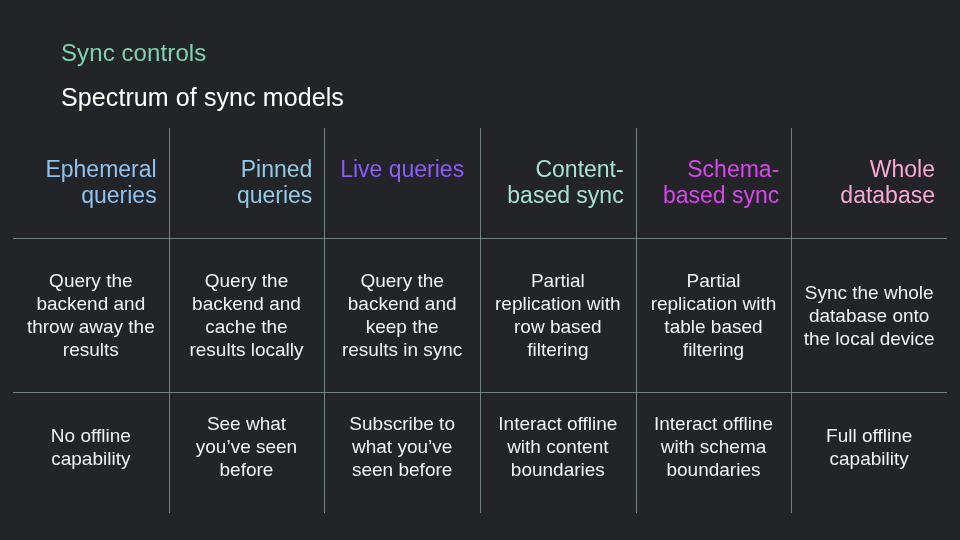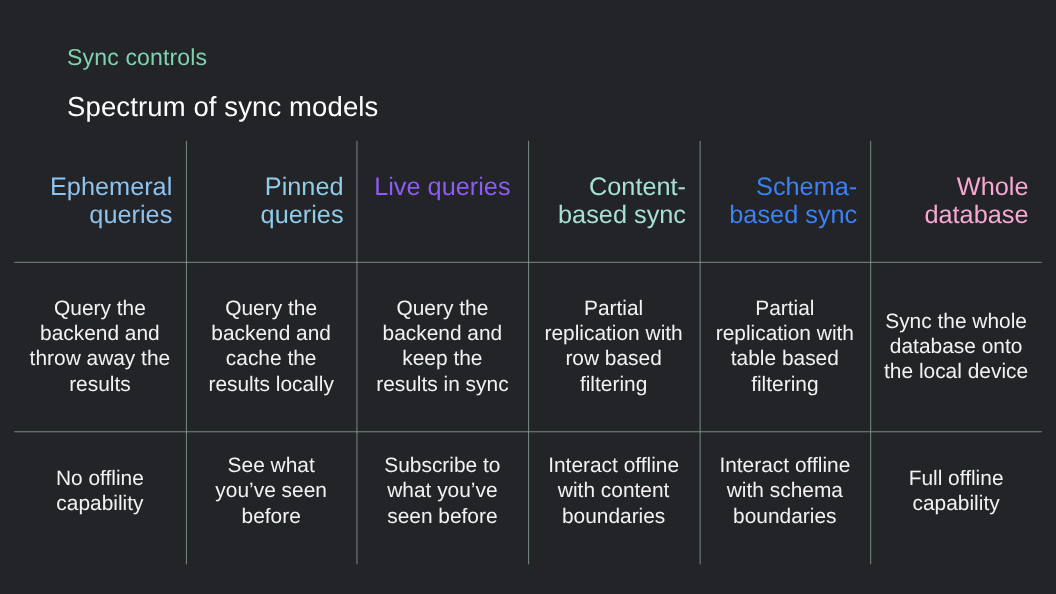"Sync controls" .eyebrow { font-size: 21px -> 24px }
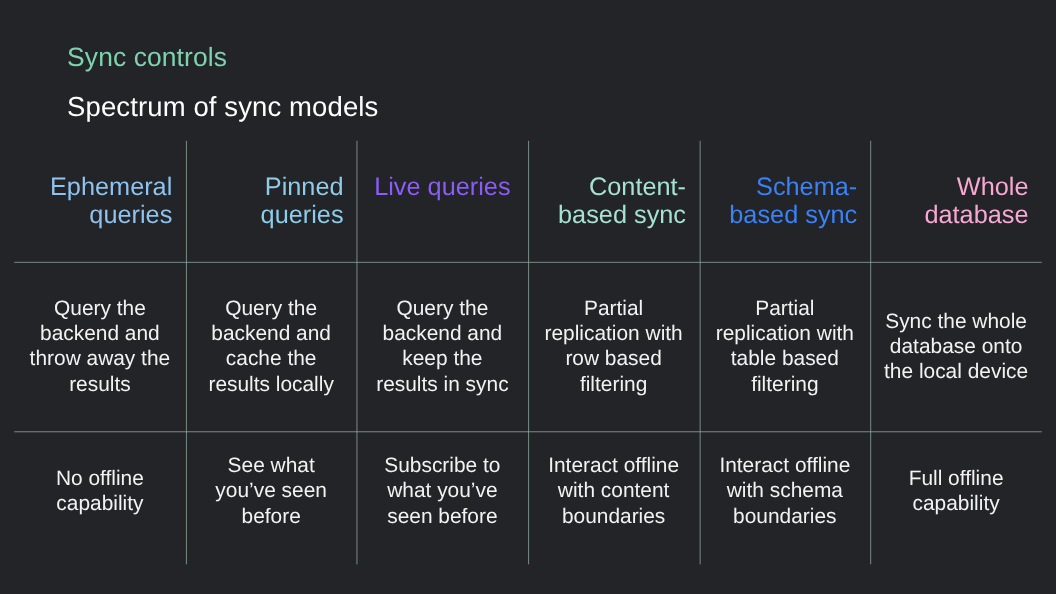"Schema-based sync" div.cell { color: #3b82f6 -> #d946ef }
